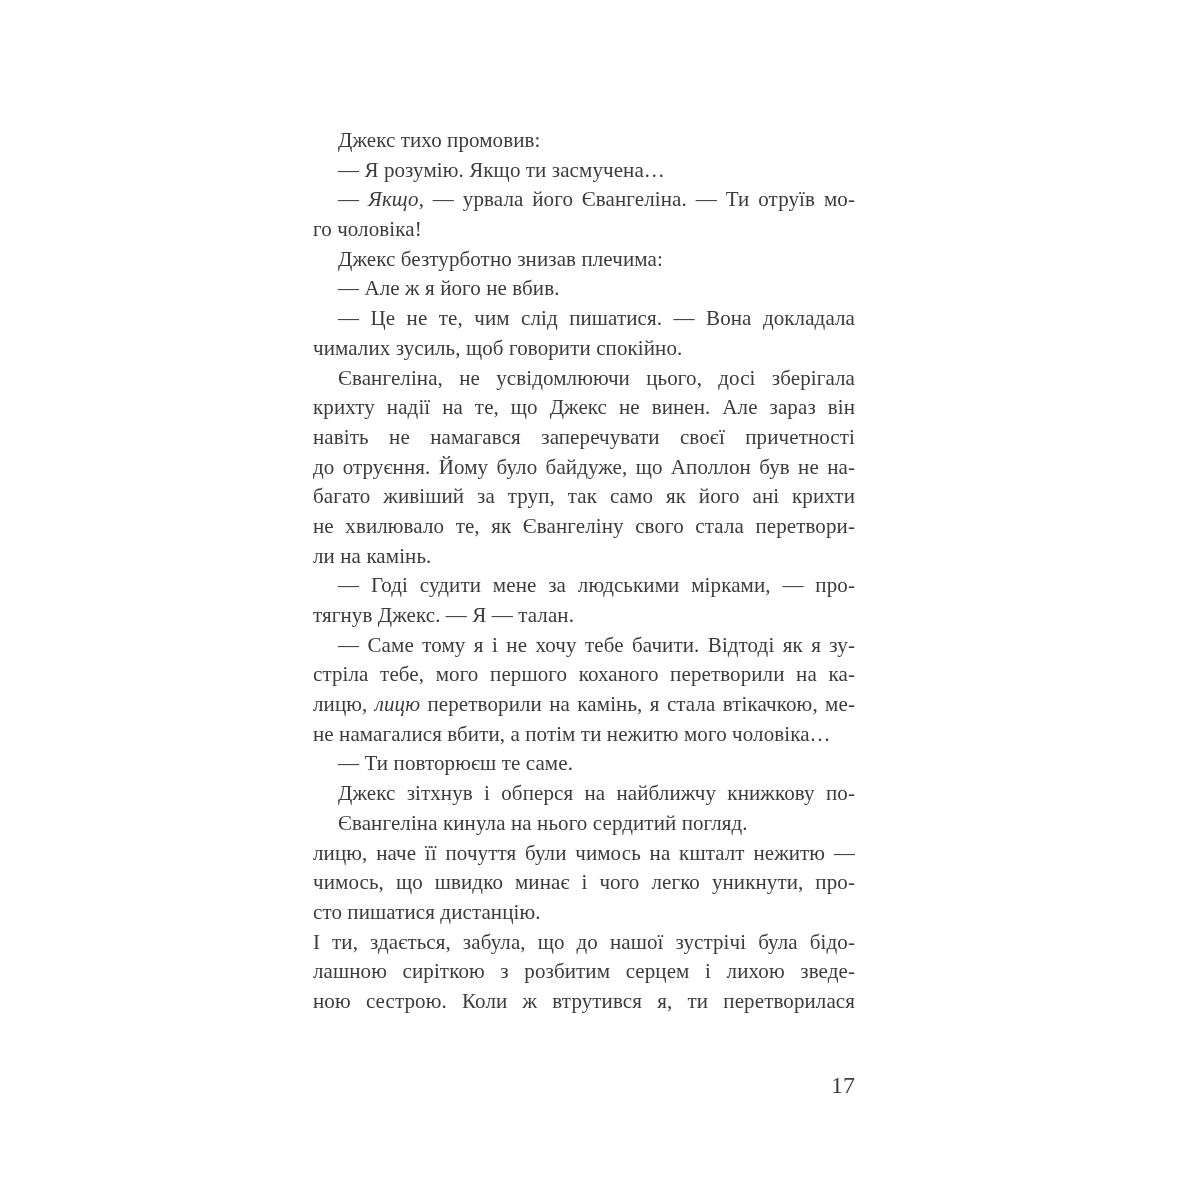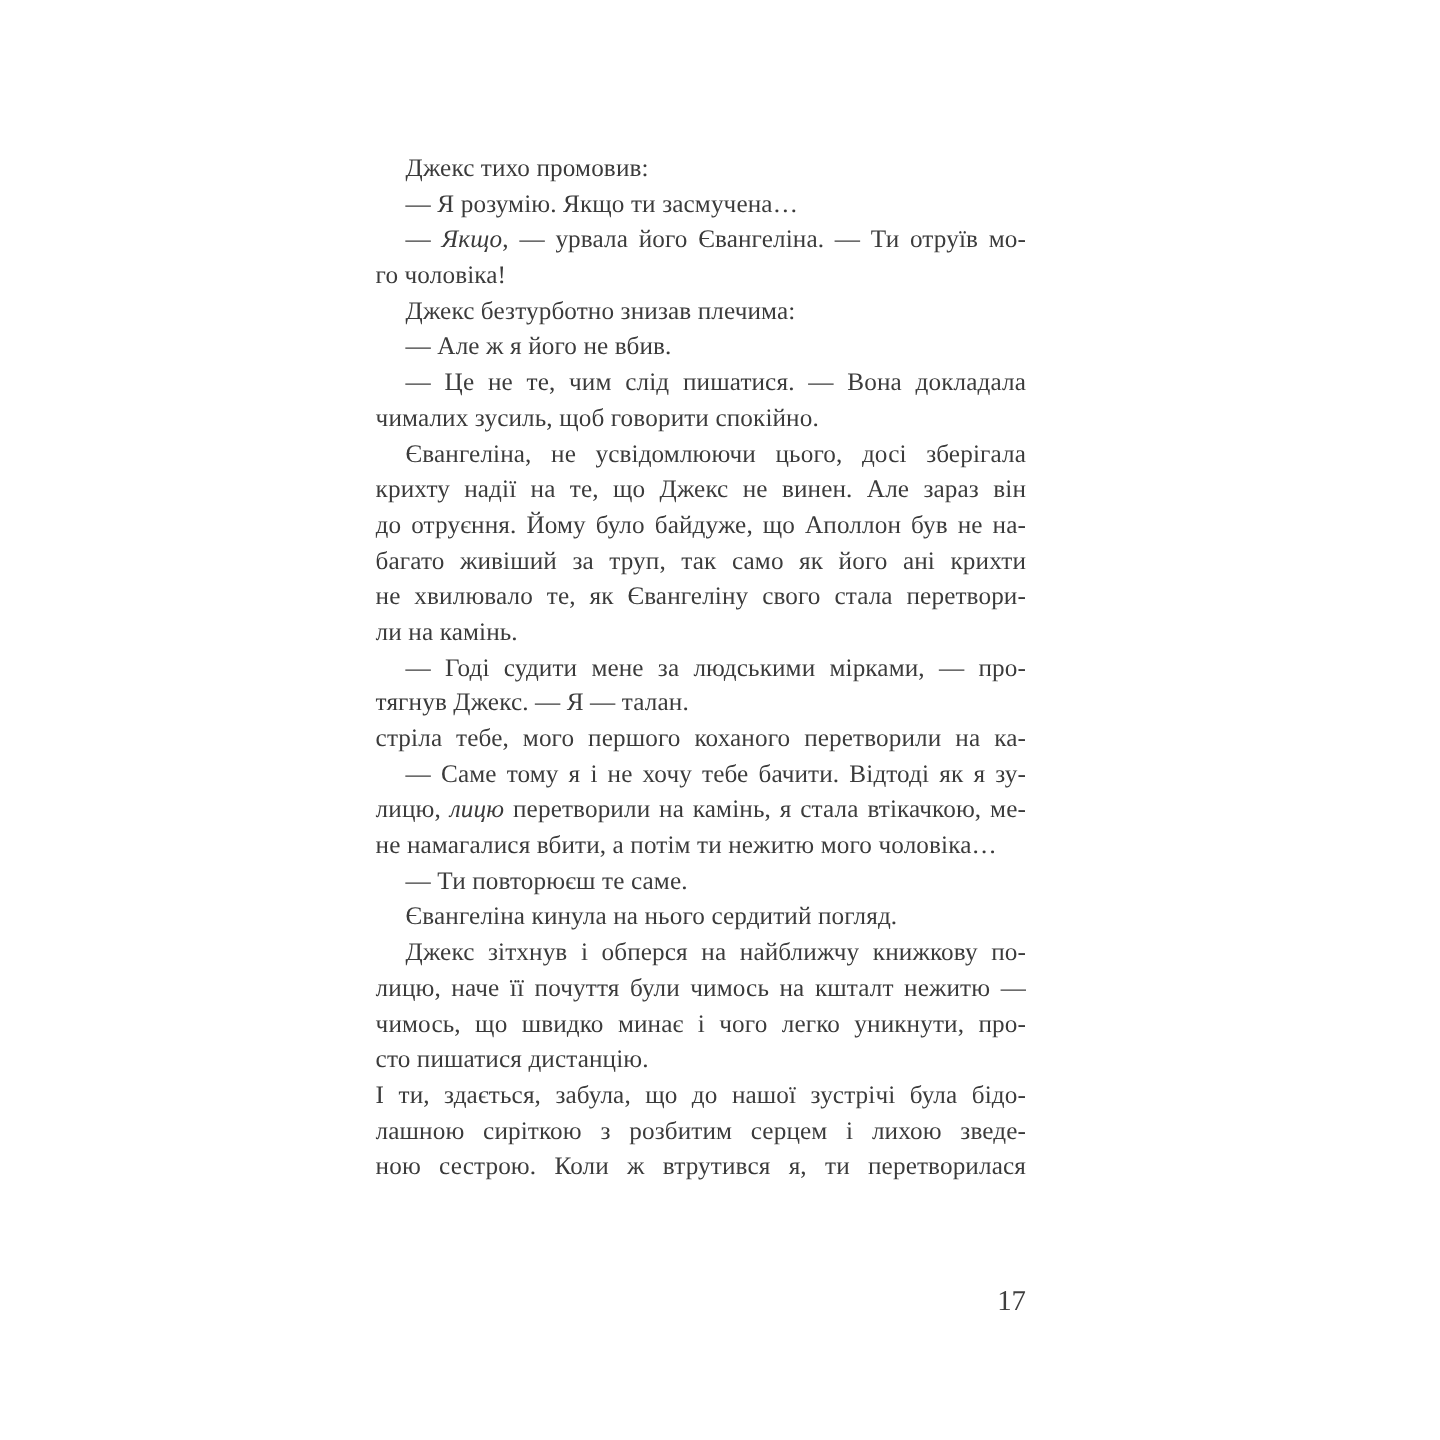"навіть не намагався заперечувати своєї" div.line { html: none -> <div><span>навіть не намагався заперечувати своєї причетності</span></div> }
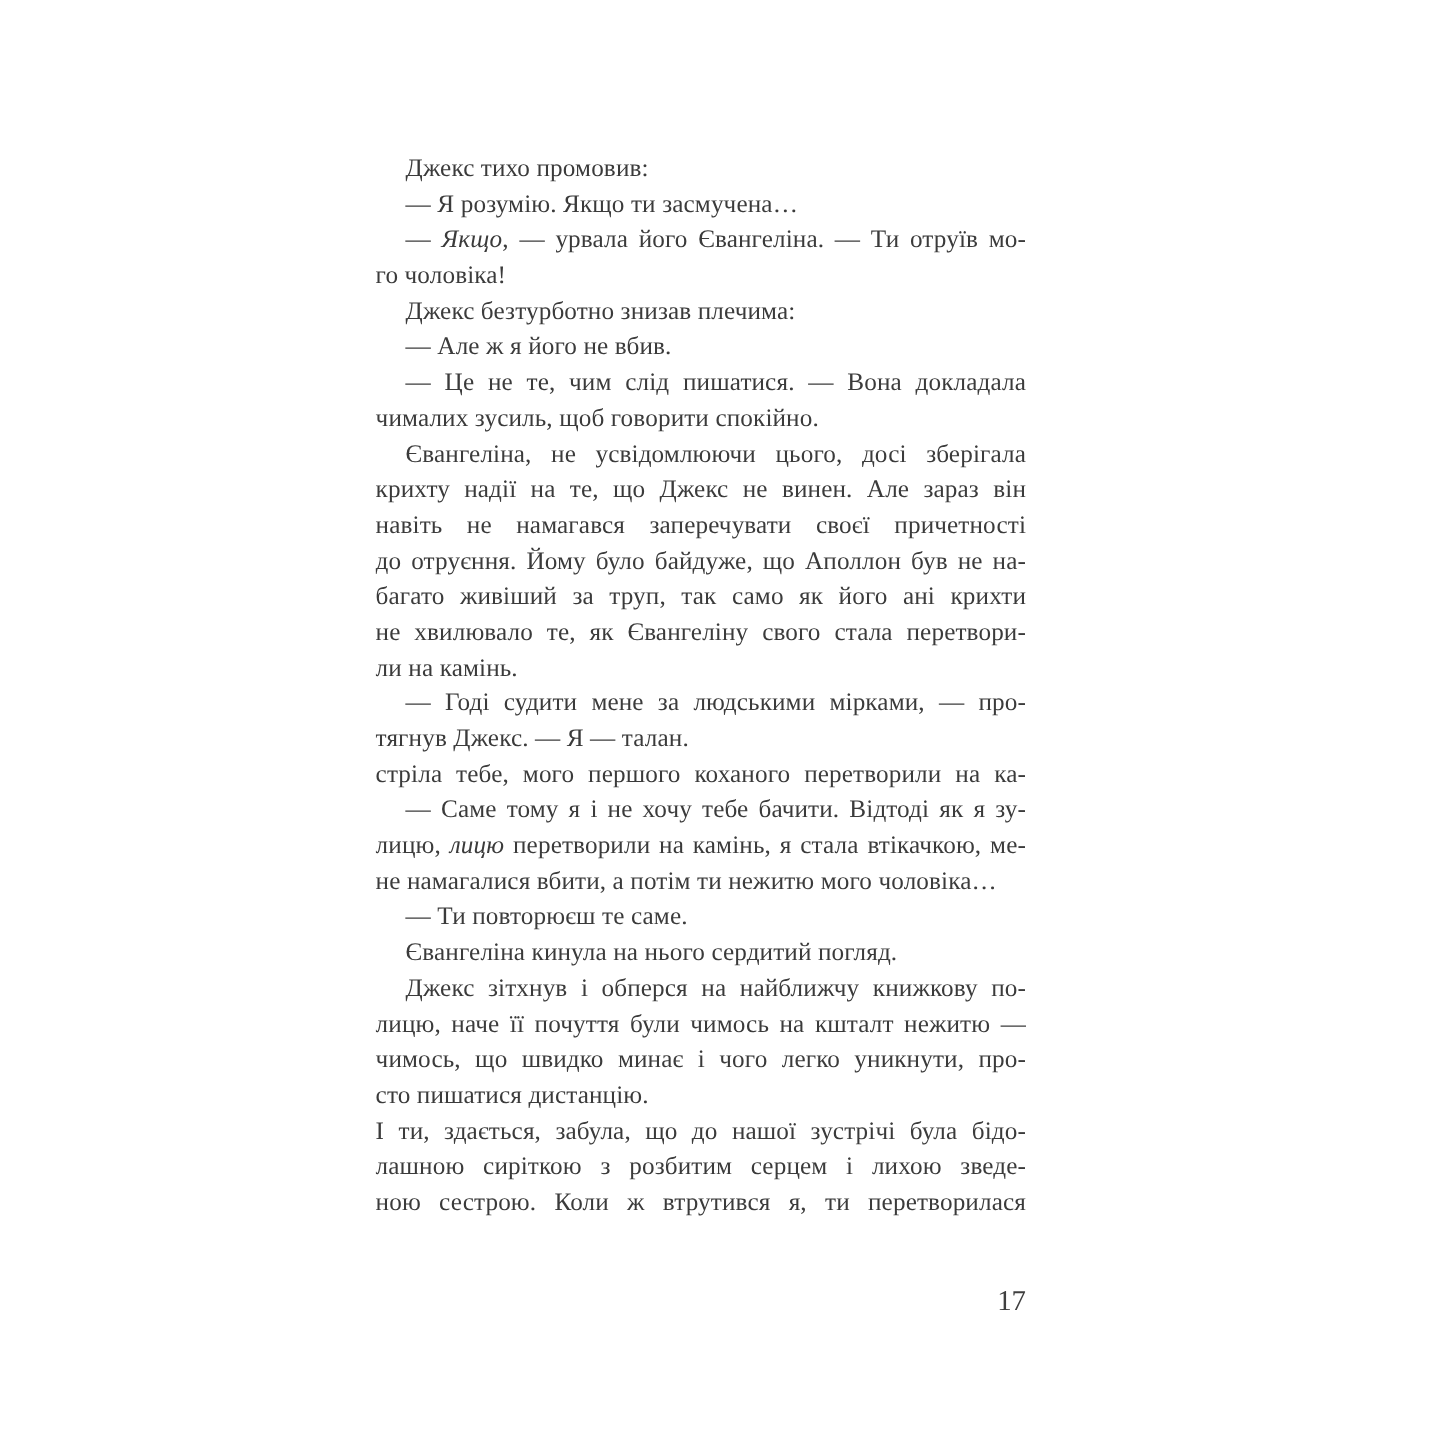"стріла тебе, мого першого коханого" div.line { order: before "— Саме тому я і" -> after "— Саме тому я і" }
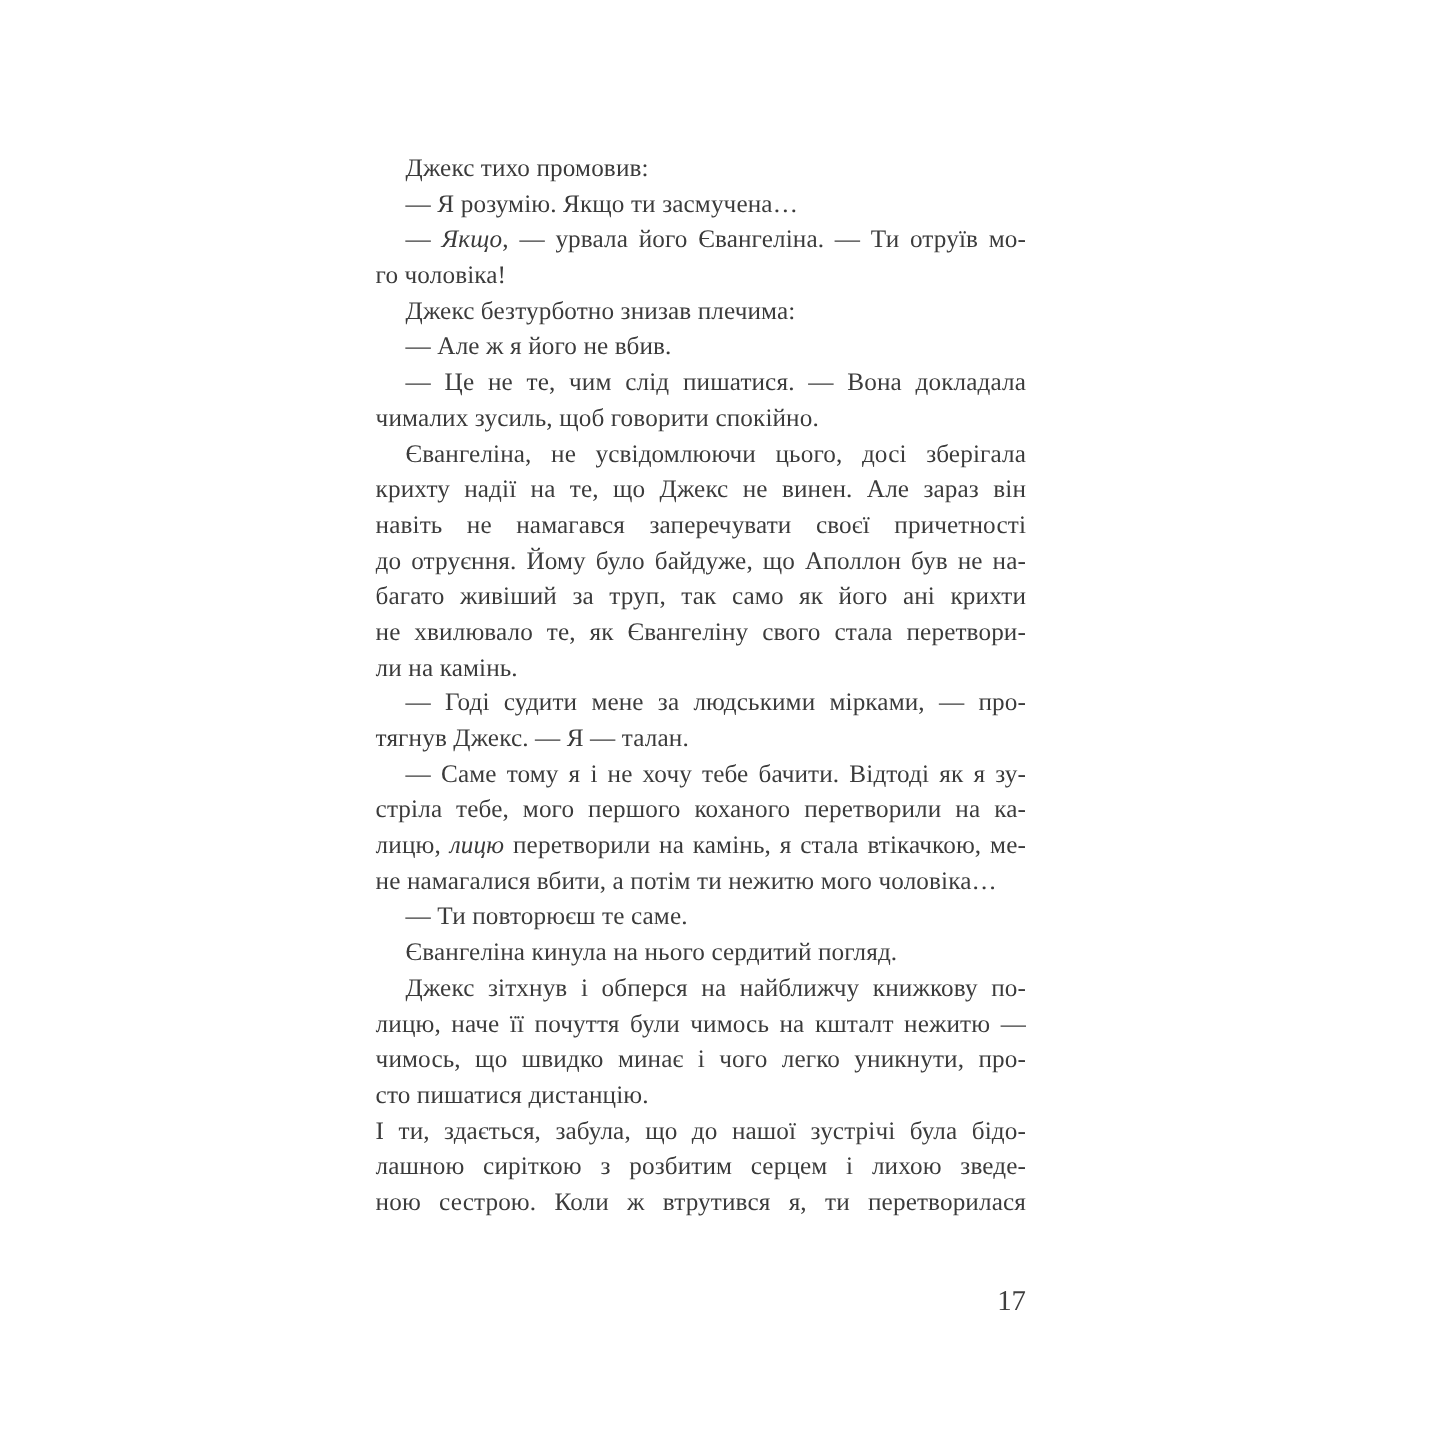"Євангеліна кинула на нього сердитий" div.line { order: before "Джекс зітхнув і обперся на" -> after "Джекс зітхнув і обперся на" }
